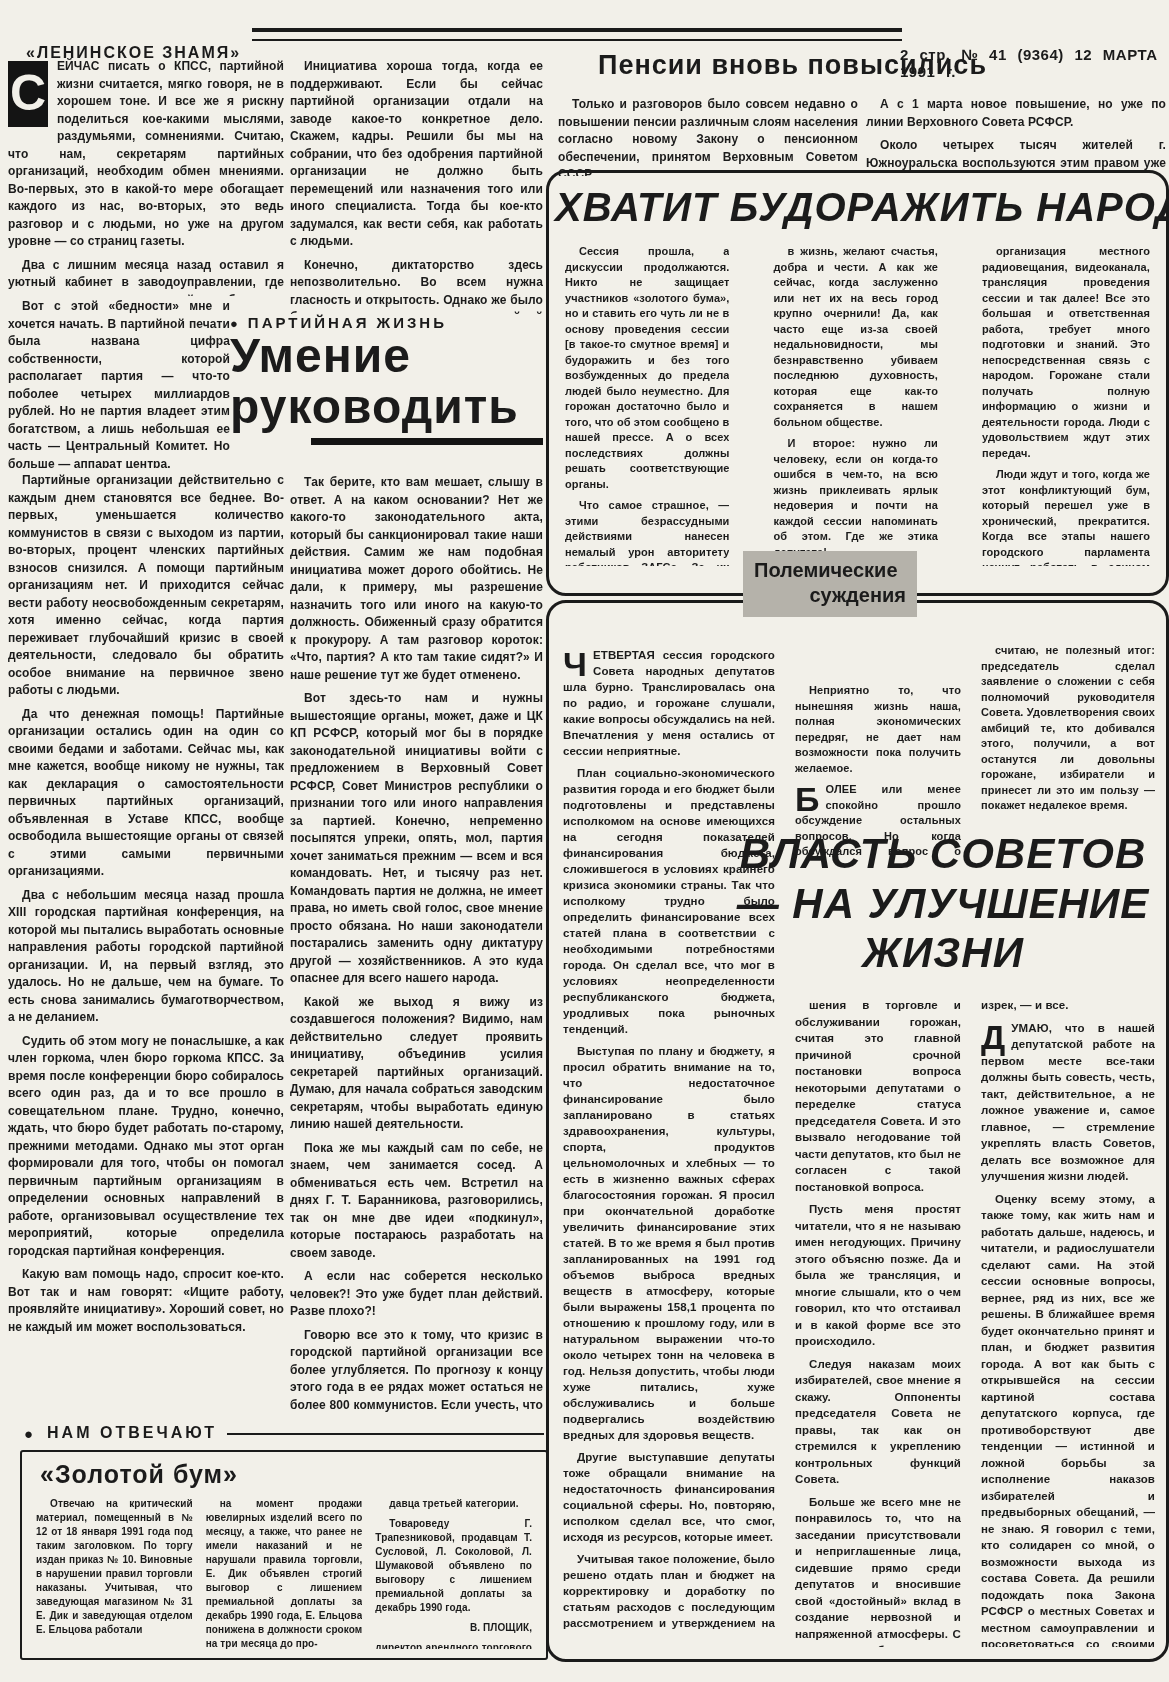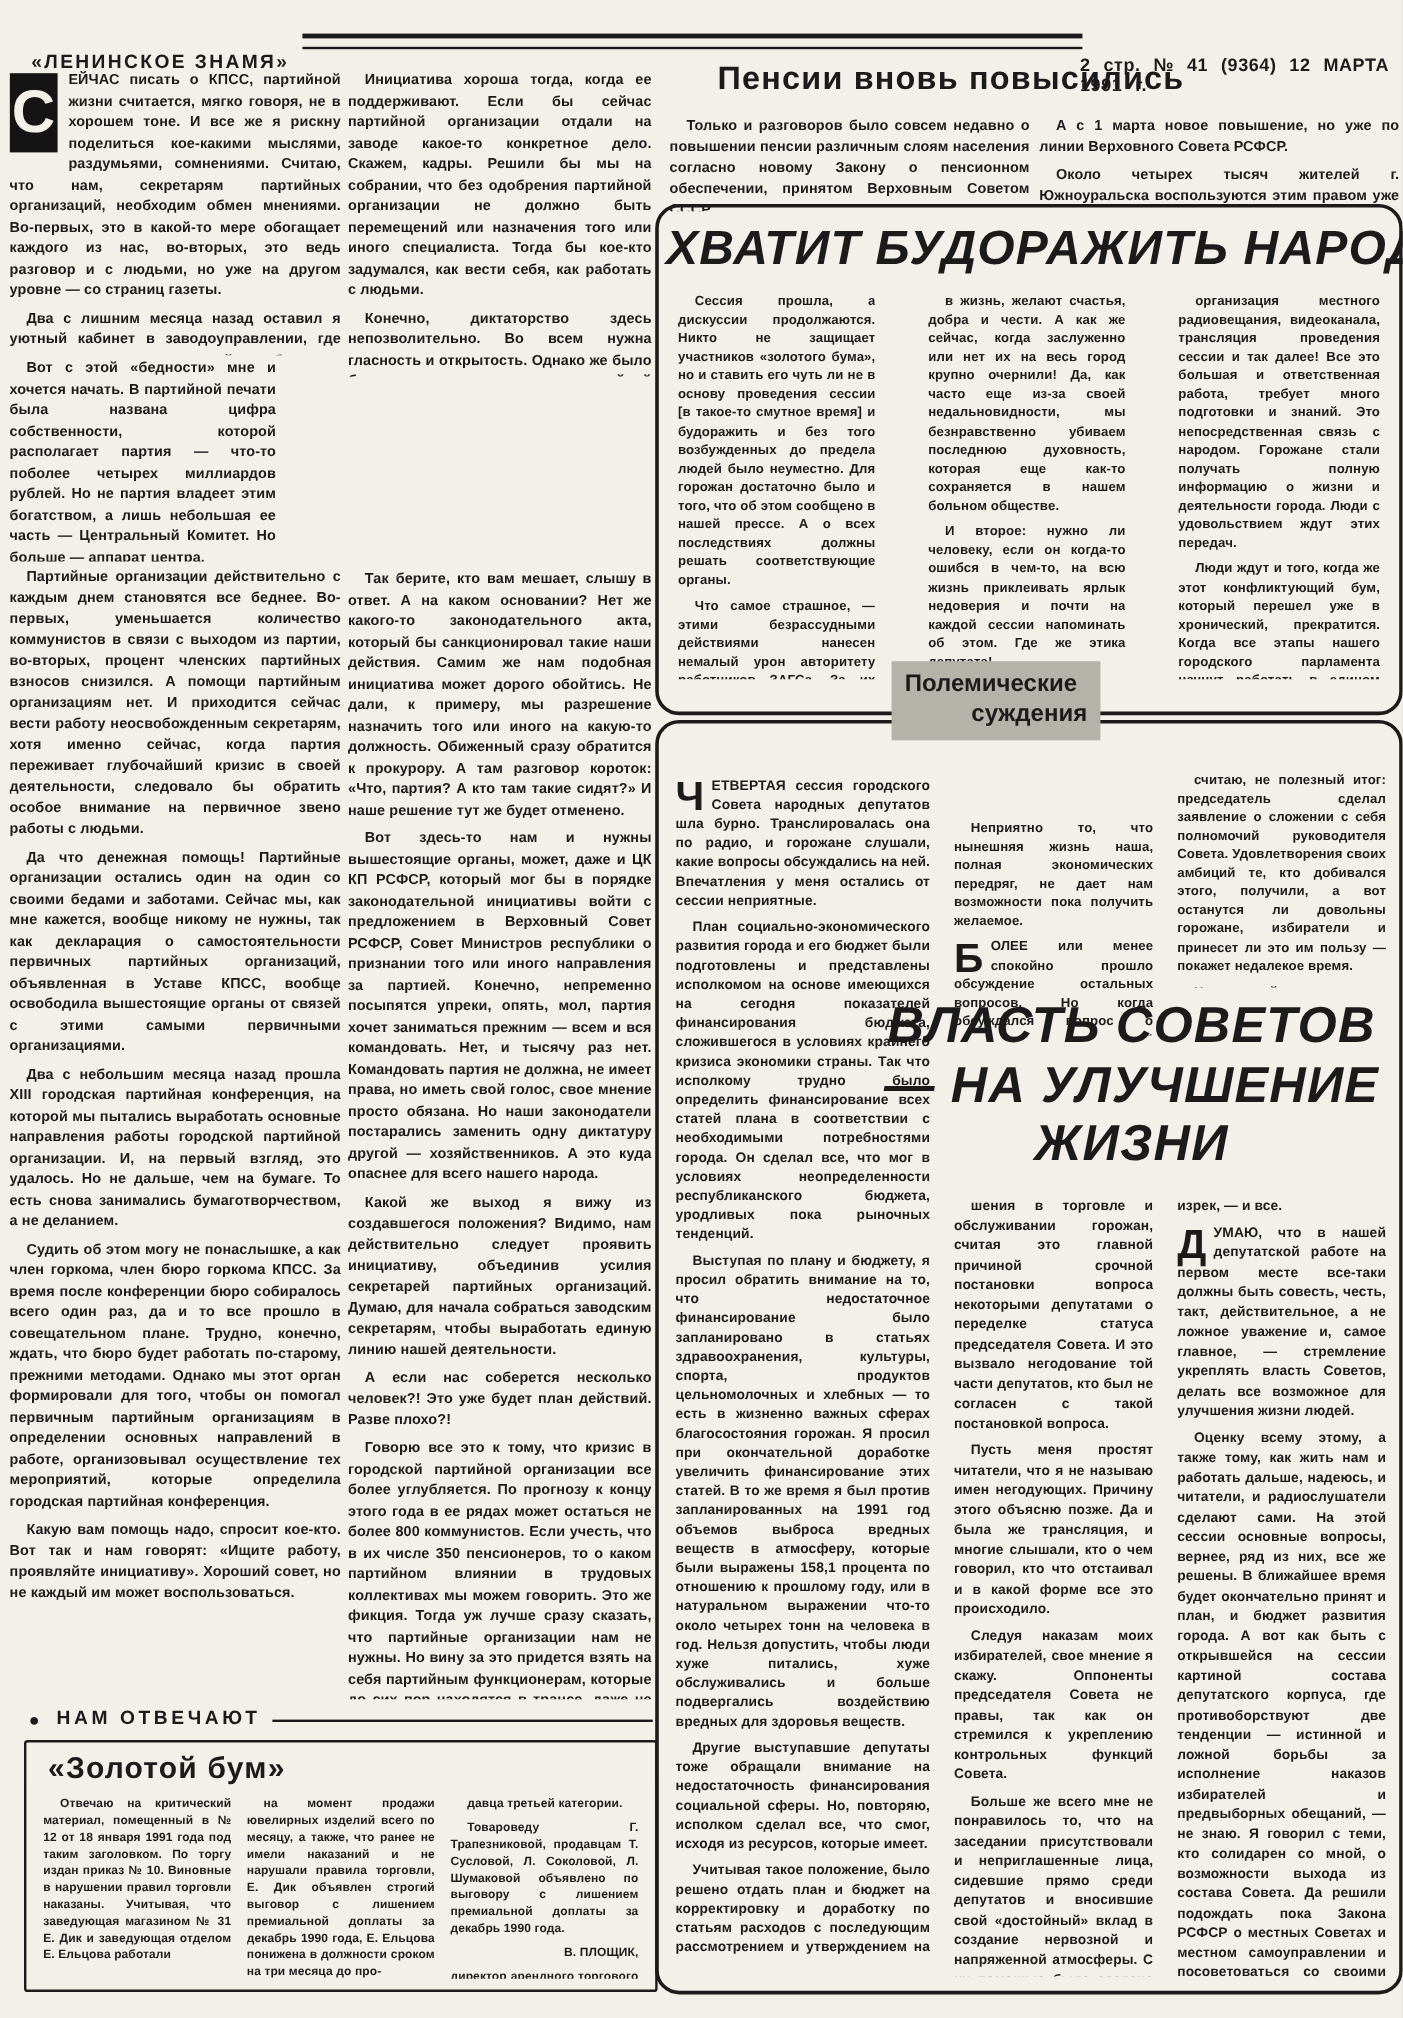"● ПАРТИЙНАЯ ЖИЗНЬ" div.abs { html: none -> <div> <div> <span>●</span><span>ПАРТИЙНАЯ ЖИЗНЬ</span> </div> <div>Умение</div> <div>руководить</div> <div></div> </div> }
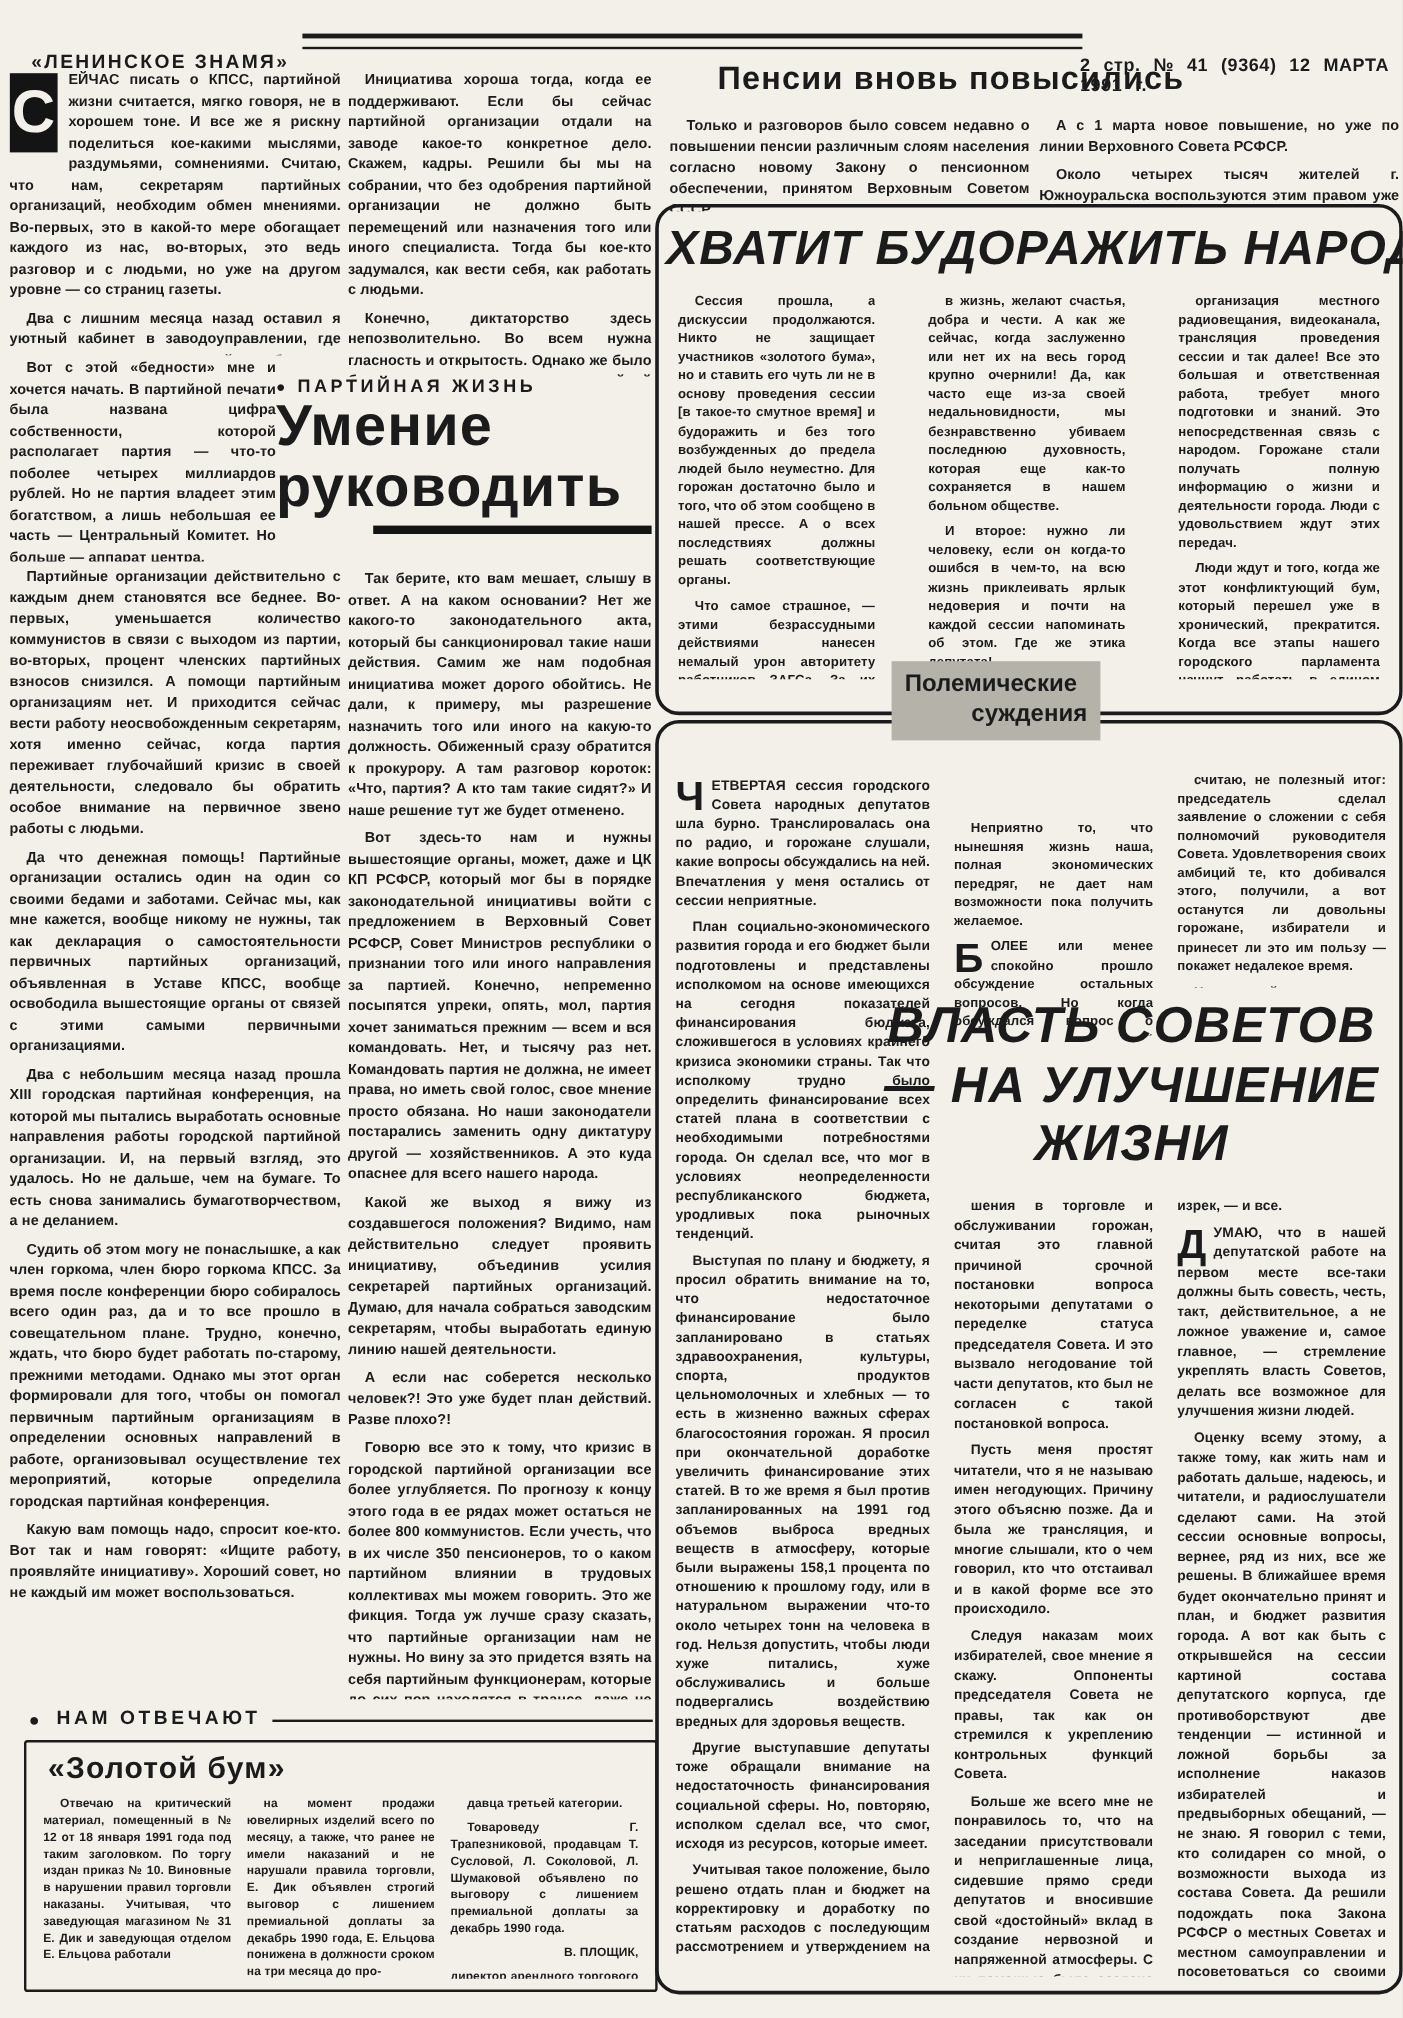"Пока же мы каждый сам" p { html: none -> <p>Пока же мы каждый сам по себе, не знаем, чем занимается сосед. А обмениваться есть чем. Встретил на днях Г. Т. Баранникова, разговорились, так он мне две идеи «подкинул», которые постараюсь разработать на своем заводе.</p> }
